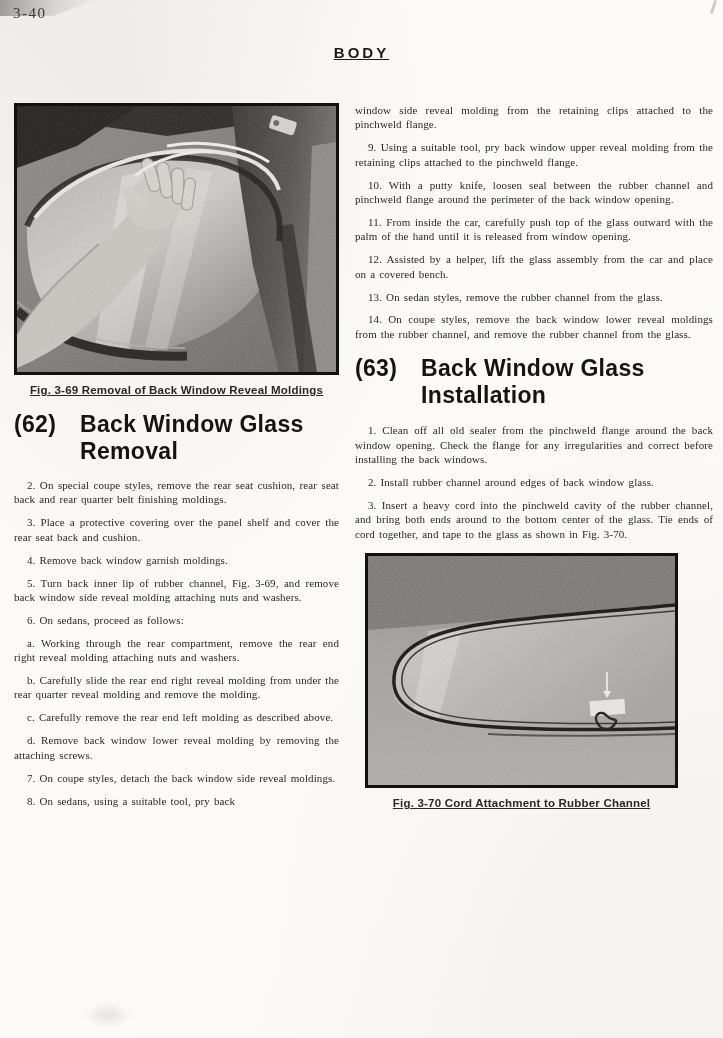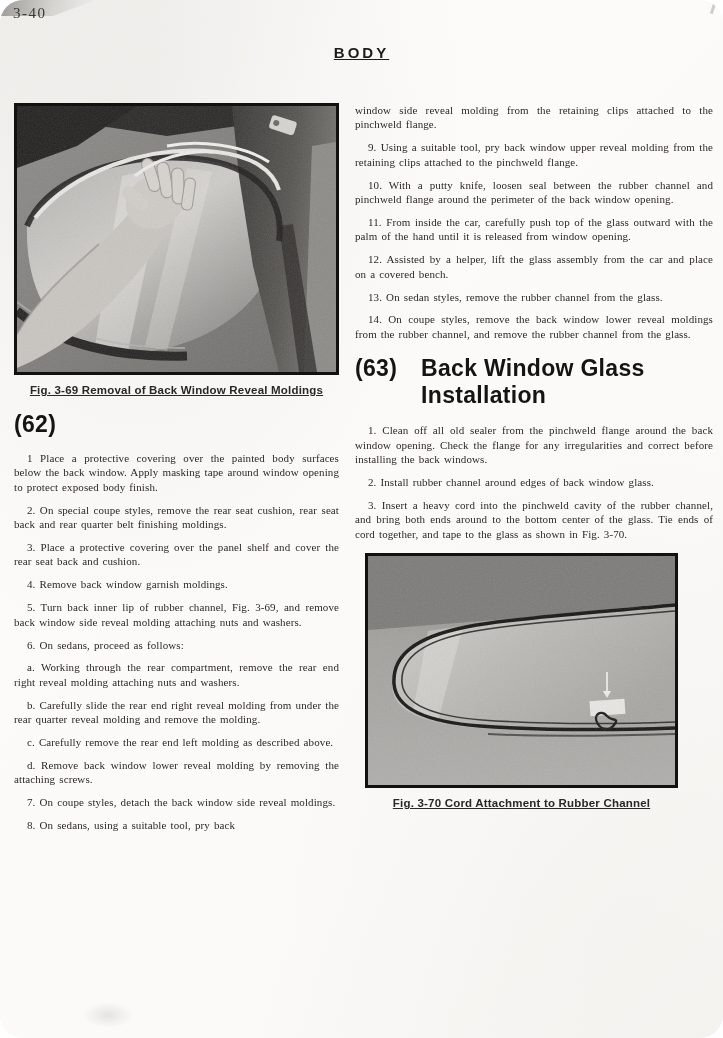"3-40" .page { border-radius: 23px -> none }
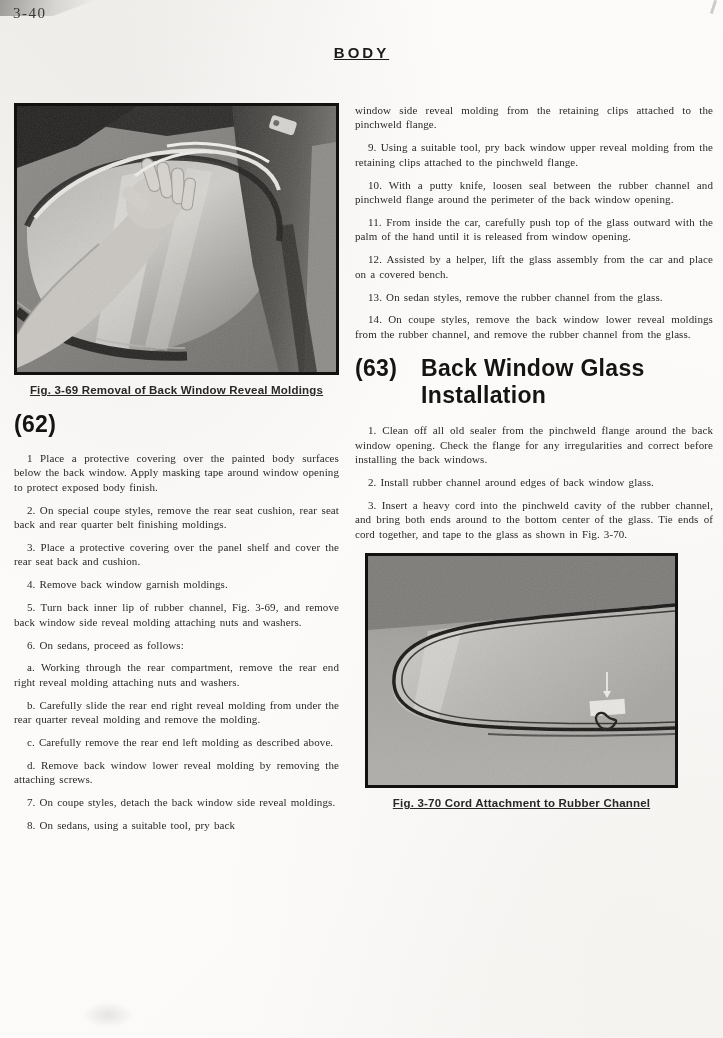"Back Window Glass Removal" span.sec-title { html: none -> <span>Back Window Glass Removal</span> }
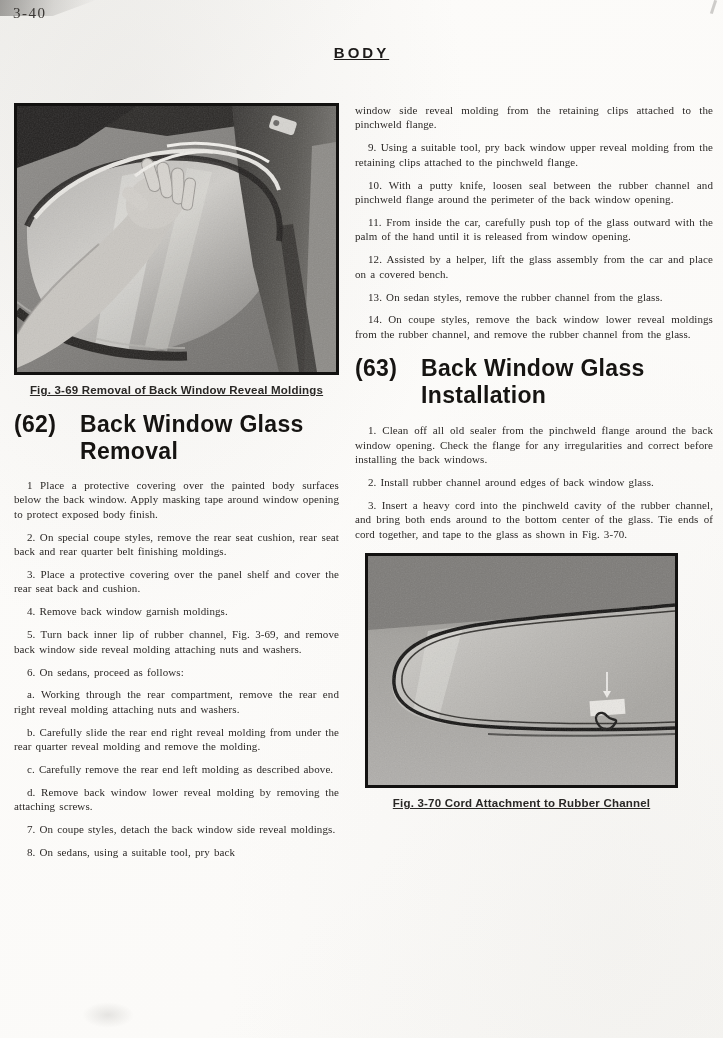"1 Place a protective covering" p.body-text { html: <p>1 Place a protective covering over the painted body surfaces below the back window. Apply masking tape around window opening to protect exposed body finish.</p> -> none }
